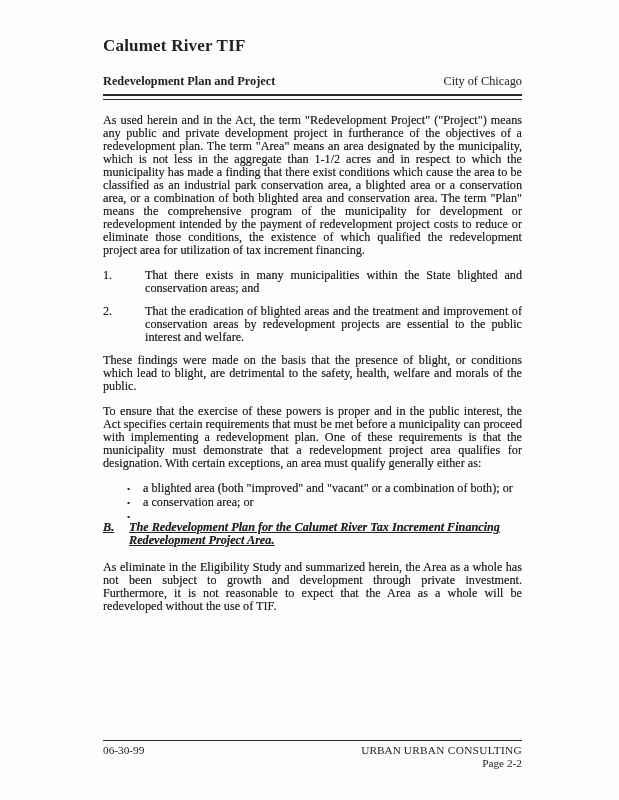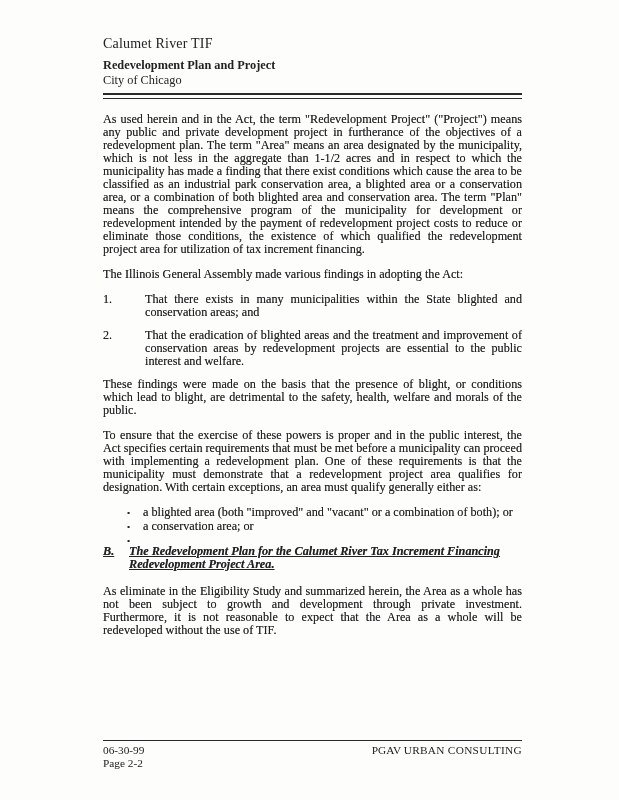"Calumet River TIF" .hdr-line1 { font-size: 14px -> 17px; font-weight: normal -> bold }
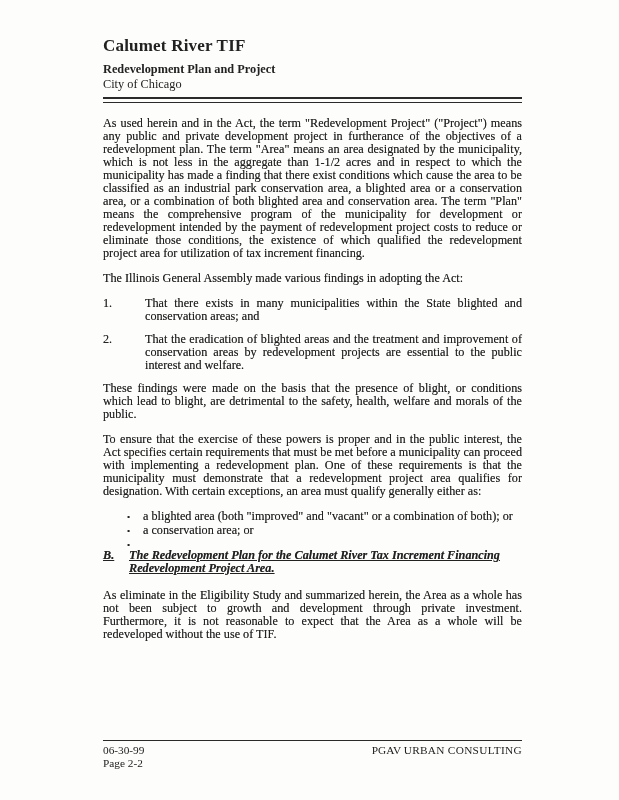"Redevelopment Plan and Project" .hdr-row { flex-direction: column -> none; margin-top: 6px -> 18px }
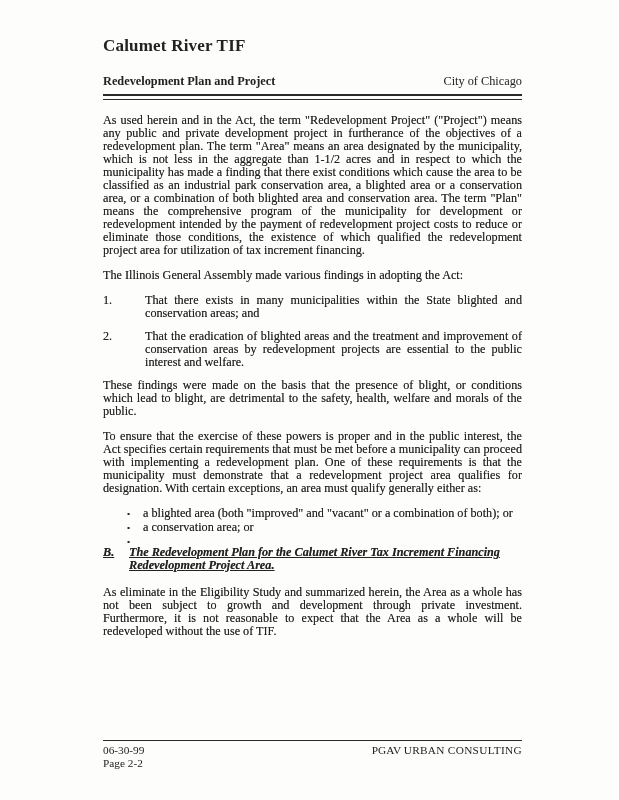"The Illinois General Assembly made" p.para { html: <p>The Illinois General Assembly made various findings in adopting the Act:</p> -> none }
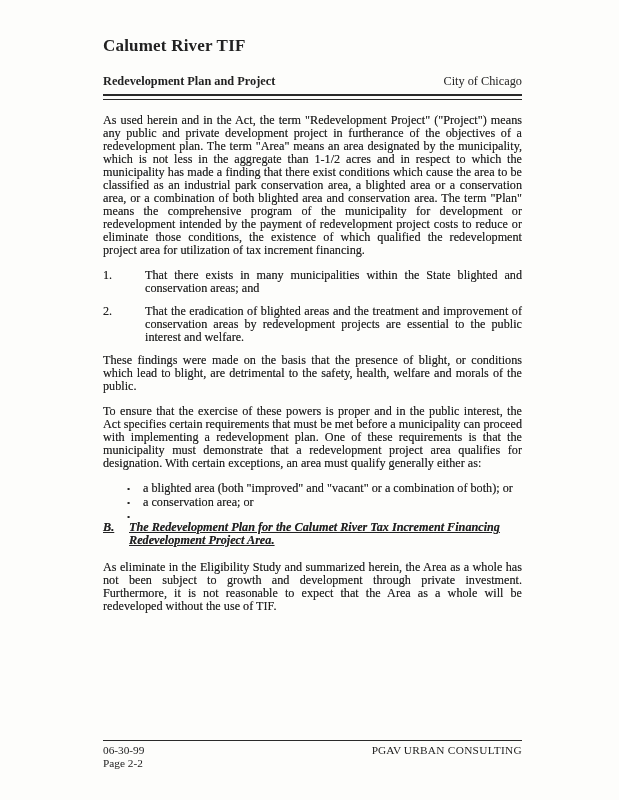"PGAV" span { text: PGAV -> URBAN }
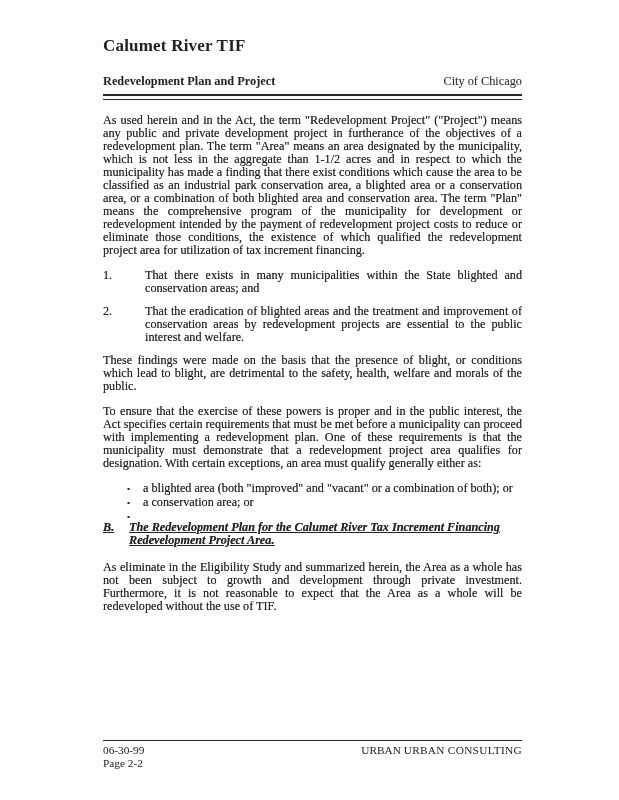"Page 2-2" .ftr-page { text-align: none -> right }
